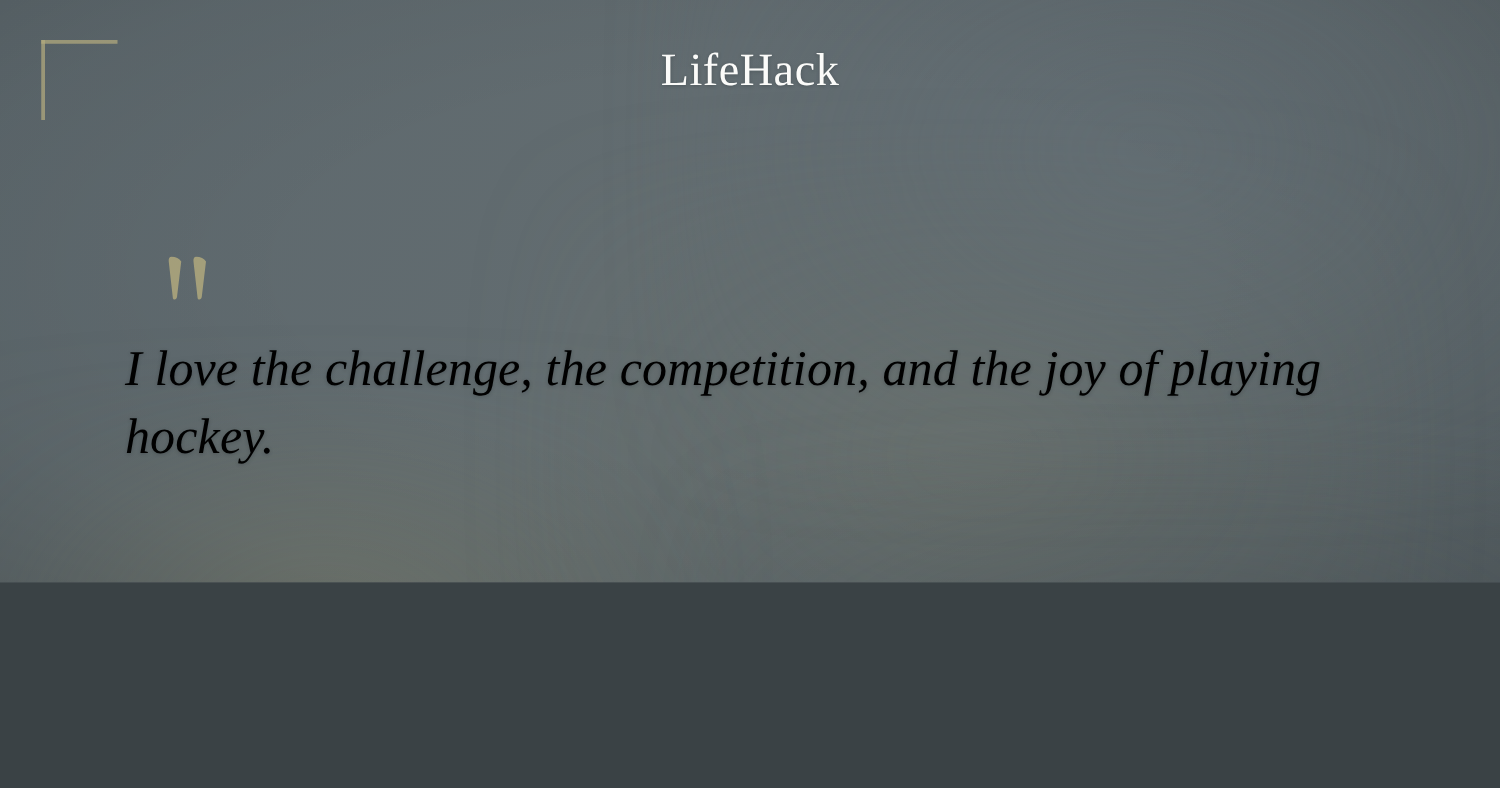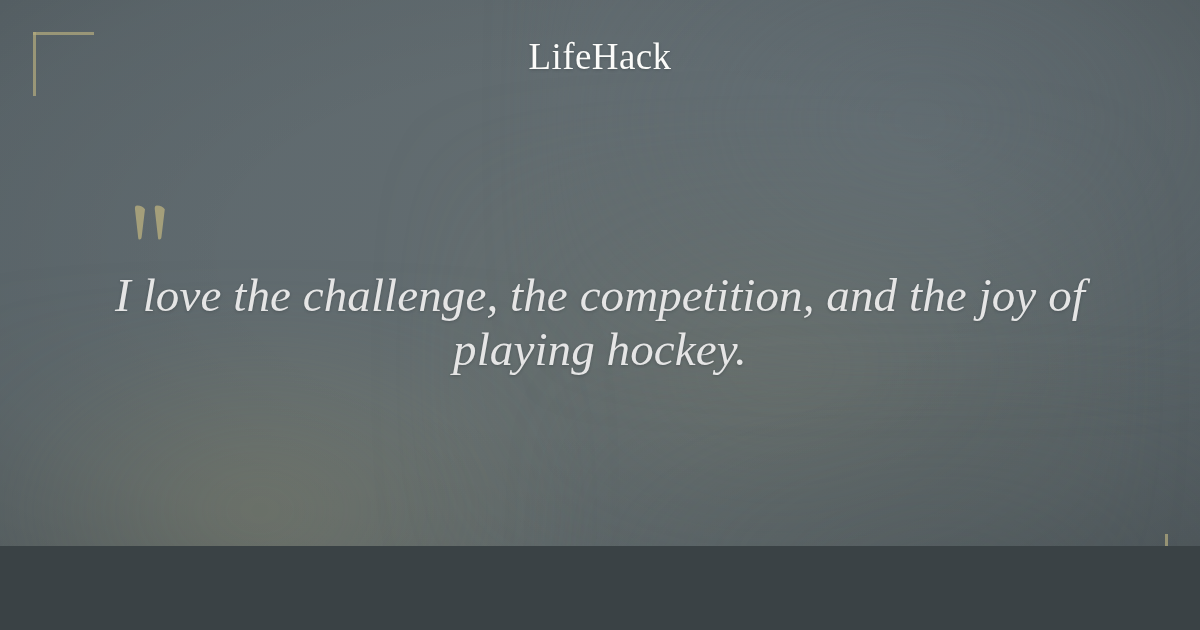"LifeHack" .card { height: 546px -> 466px }
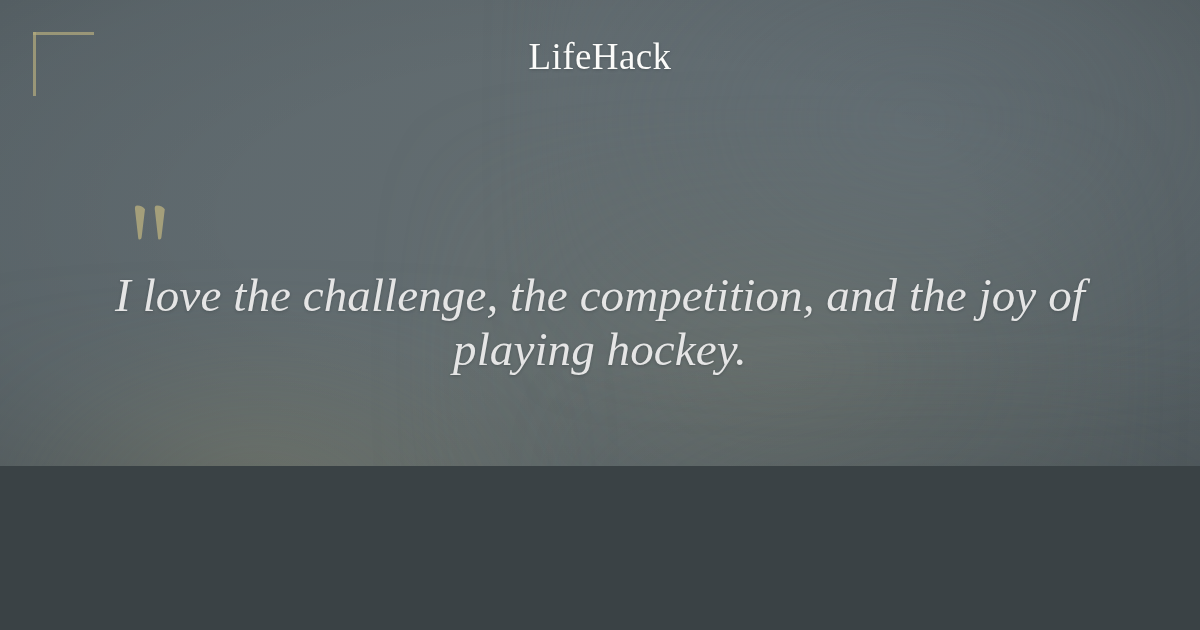"I love the challenge, the" .quote-body { color: #e5e5e5 -> #000000; font-size: 47px -> 40px; text-align: center -> none }
